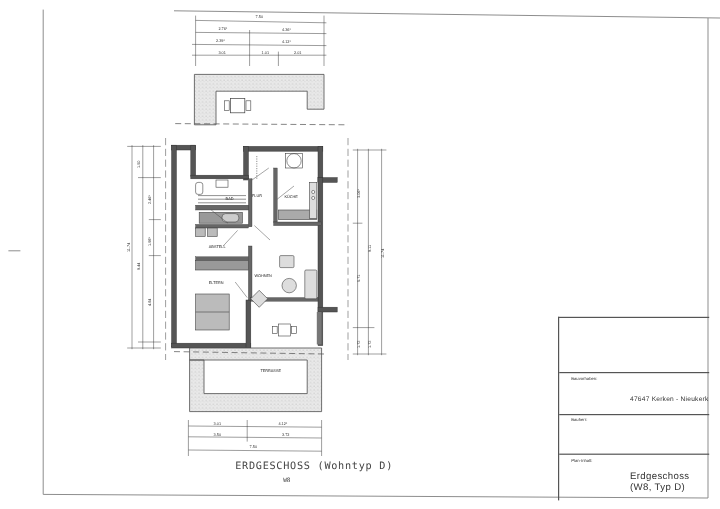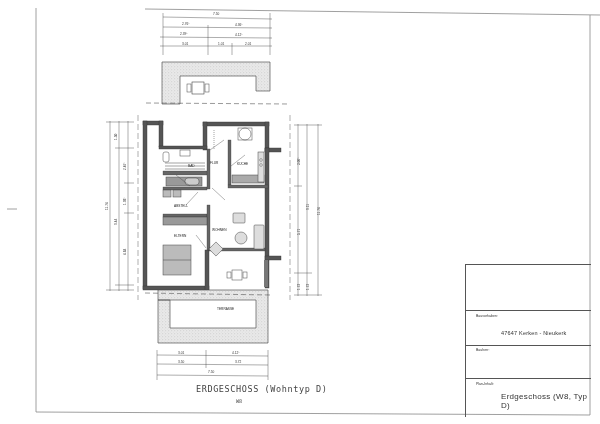"Erdgeschoss (W8, Typ D)" .tb-value { left: 0 -> 24px }
